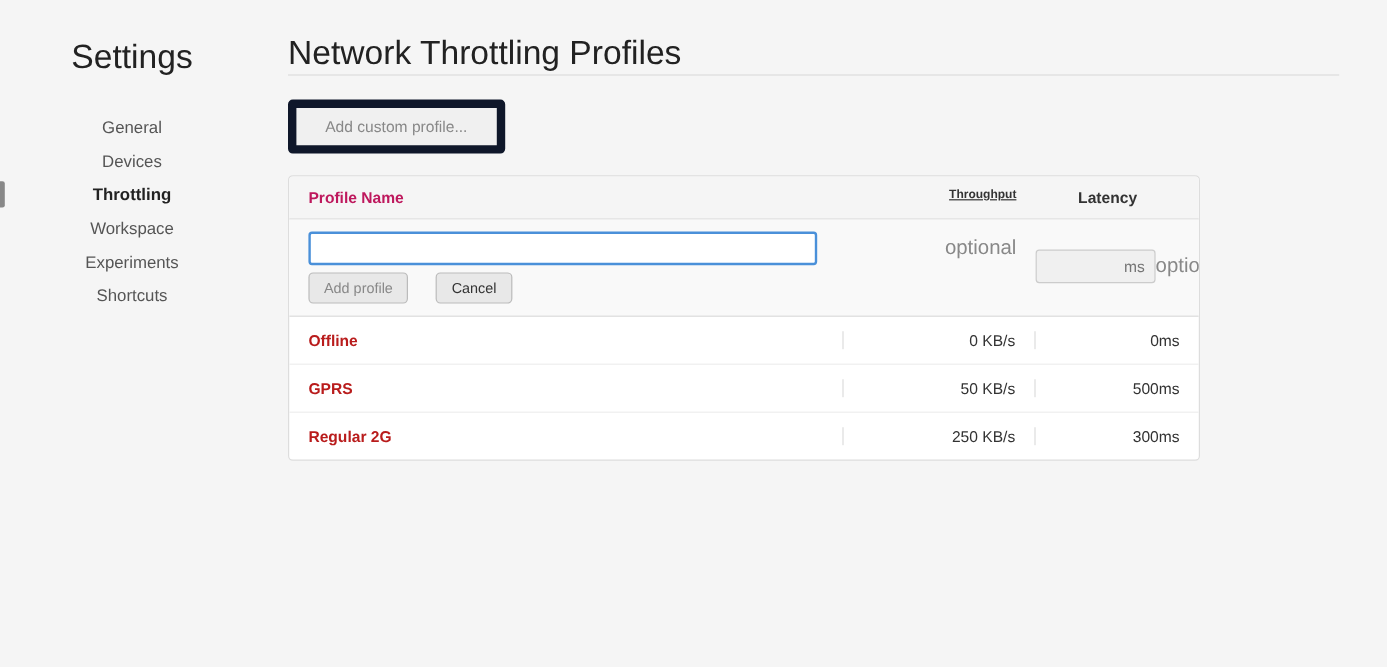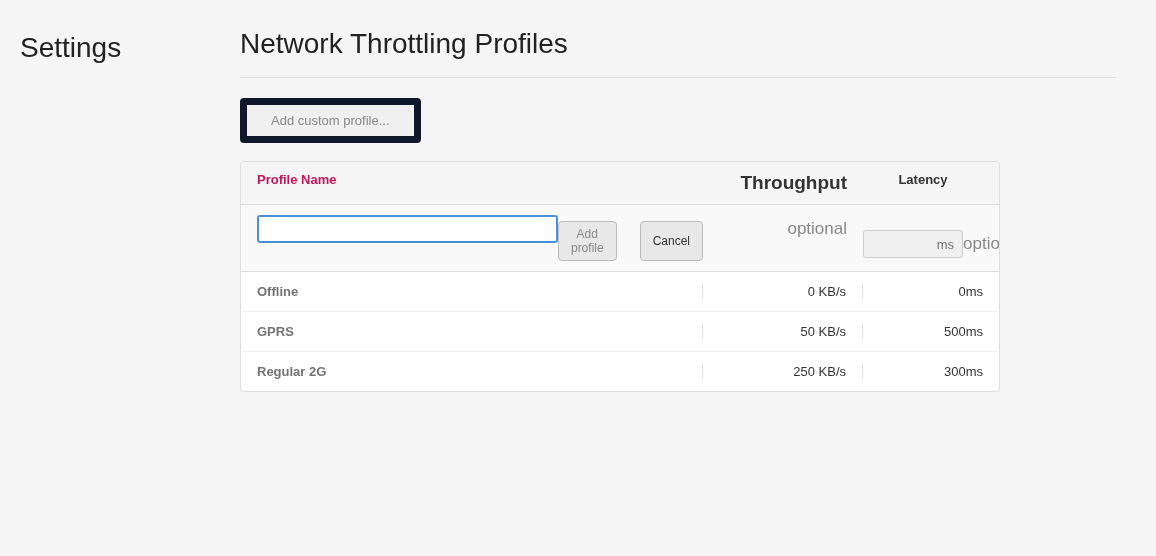"Settings" .sidebar { text-align: none -> center }
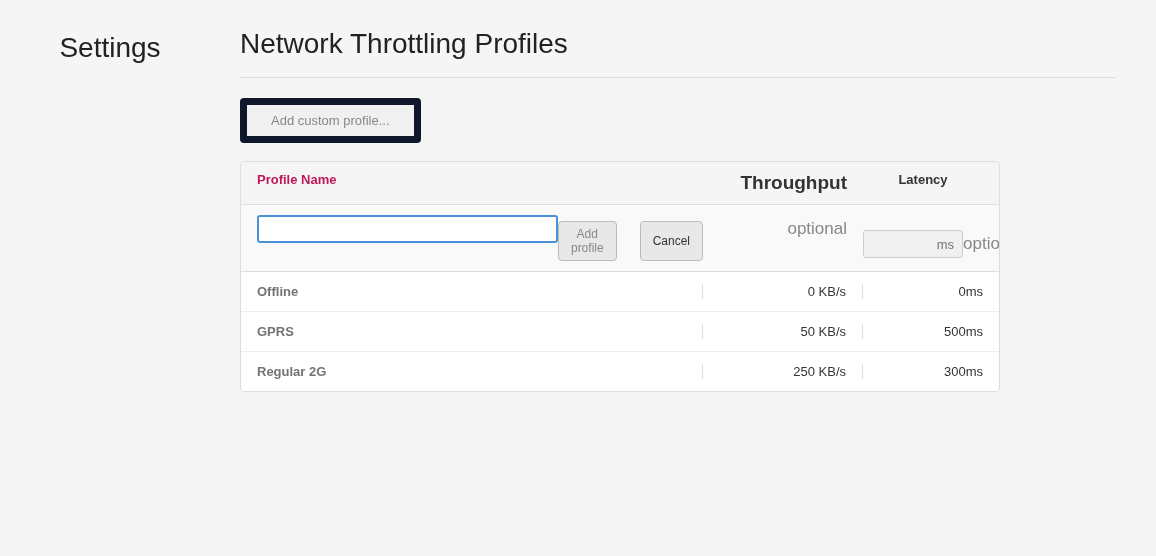"Network Throttling Profiles" .main-title { margin-bottom: 17px -> 2px }
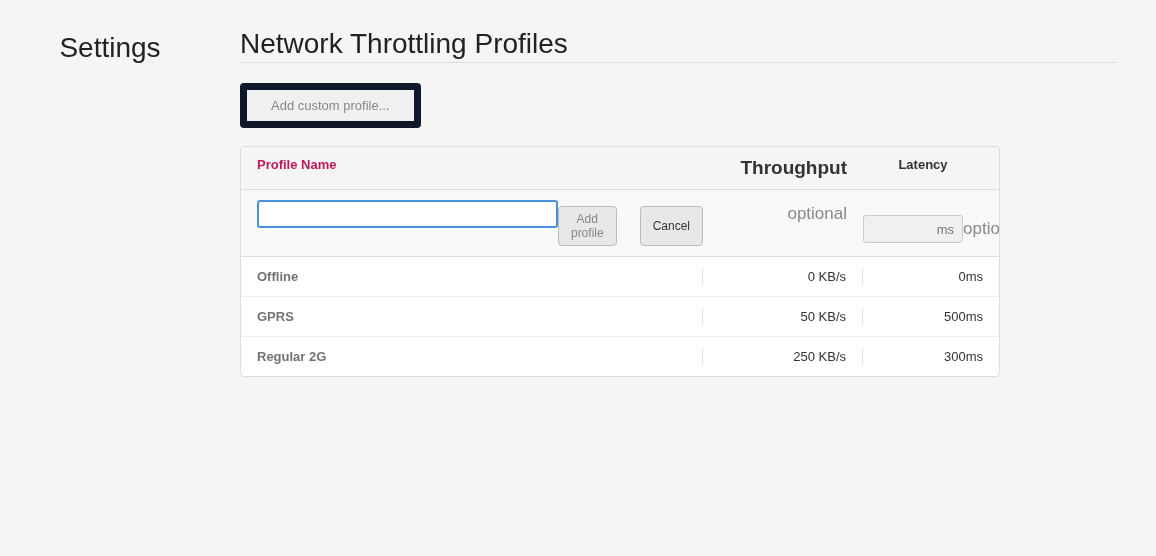"General" ul.sidebar-nav { html: none -> <ul> <li>General</li> <li>Devices</li> <li>Throttling</li> <li>Workspace</li> <li>Experiments</li> <li>Shortcuts</li> </ul> }
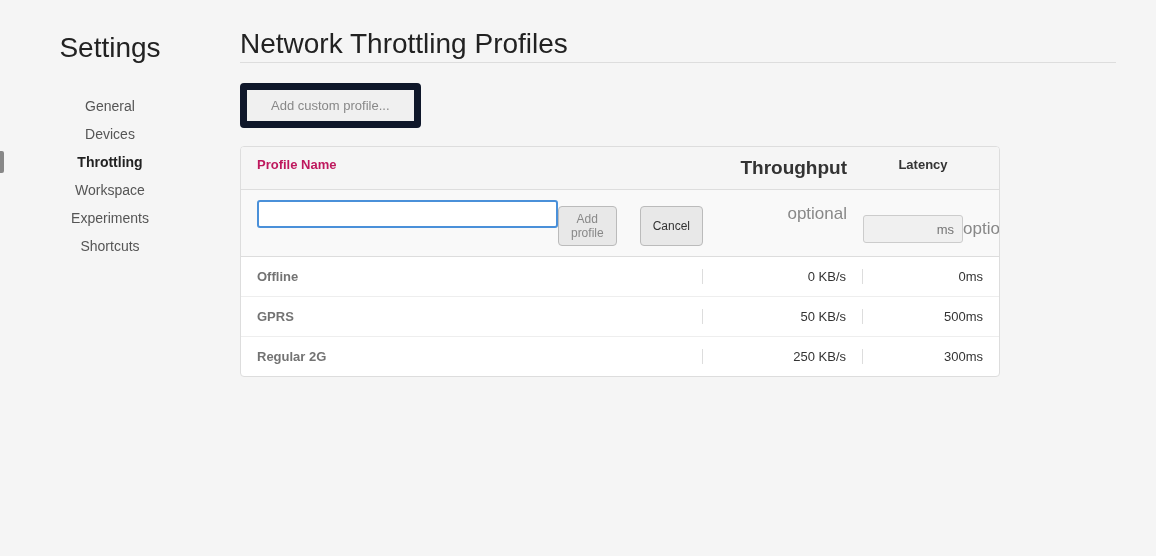"Throughput" .col-throughput { font-size: 19px -> 10px; text-decoration: none -> underline }
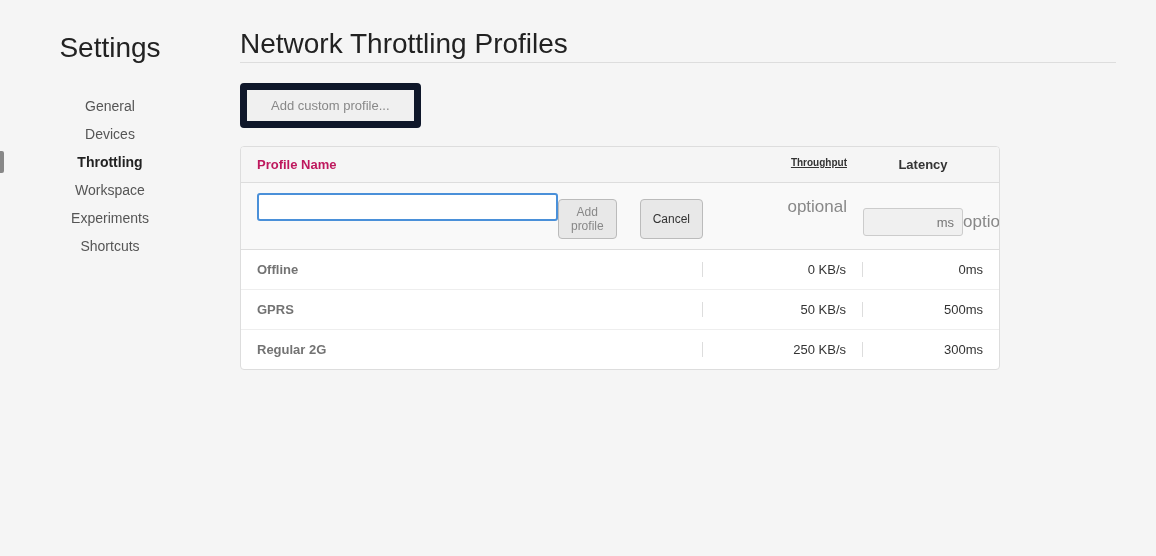"Add profile" .profile-name-input-wrap { flex-direction: none -> column }
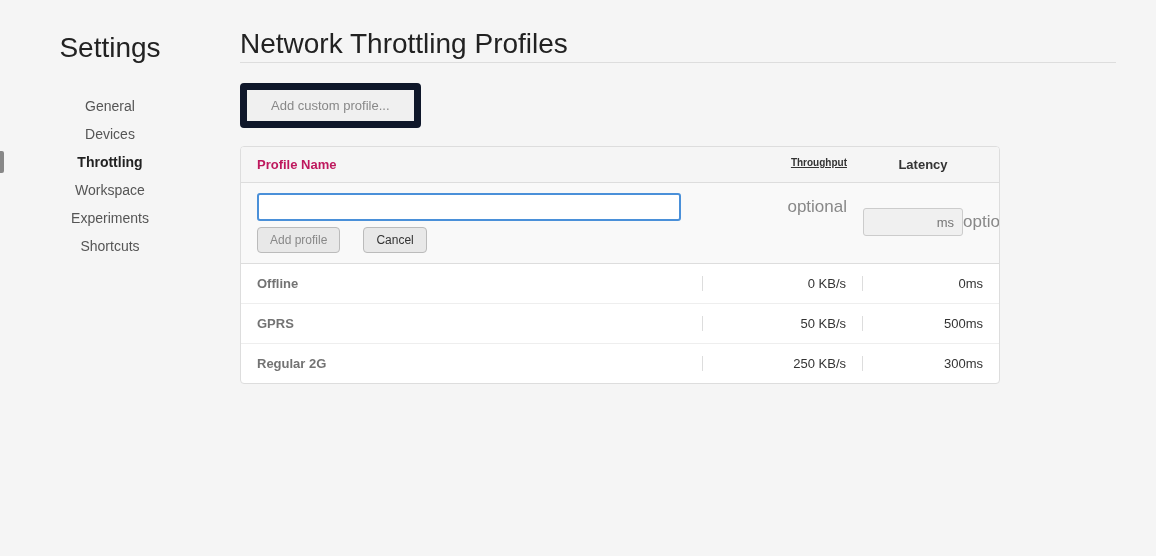"Offline" .row-name { color: #737373 -> #b91c1c }
